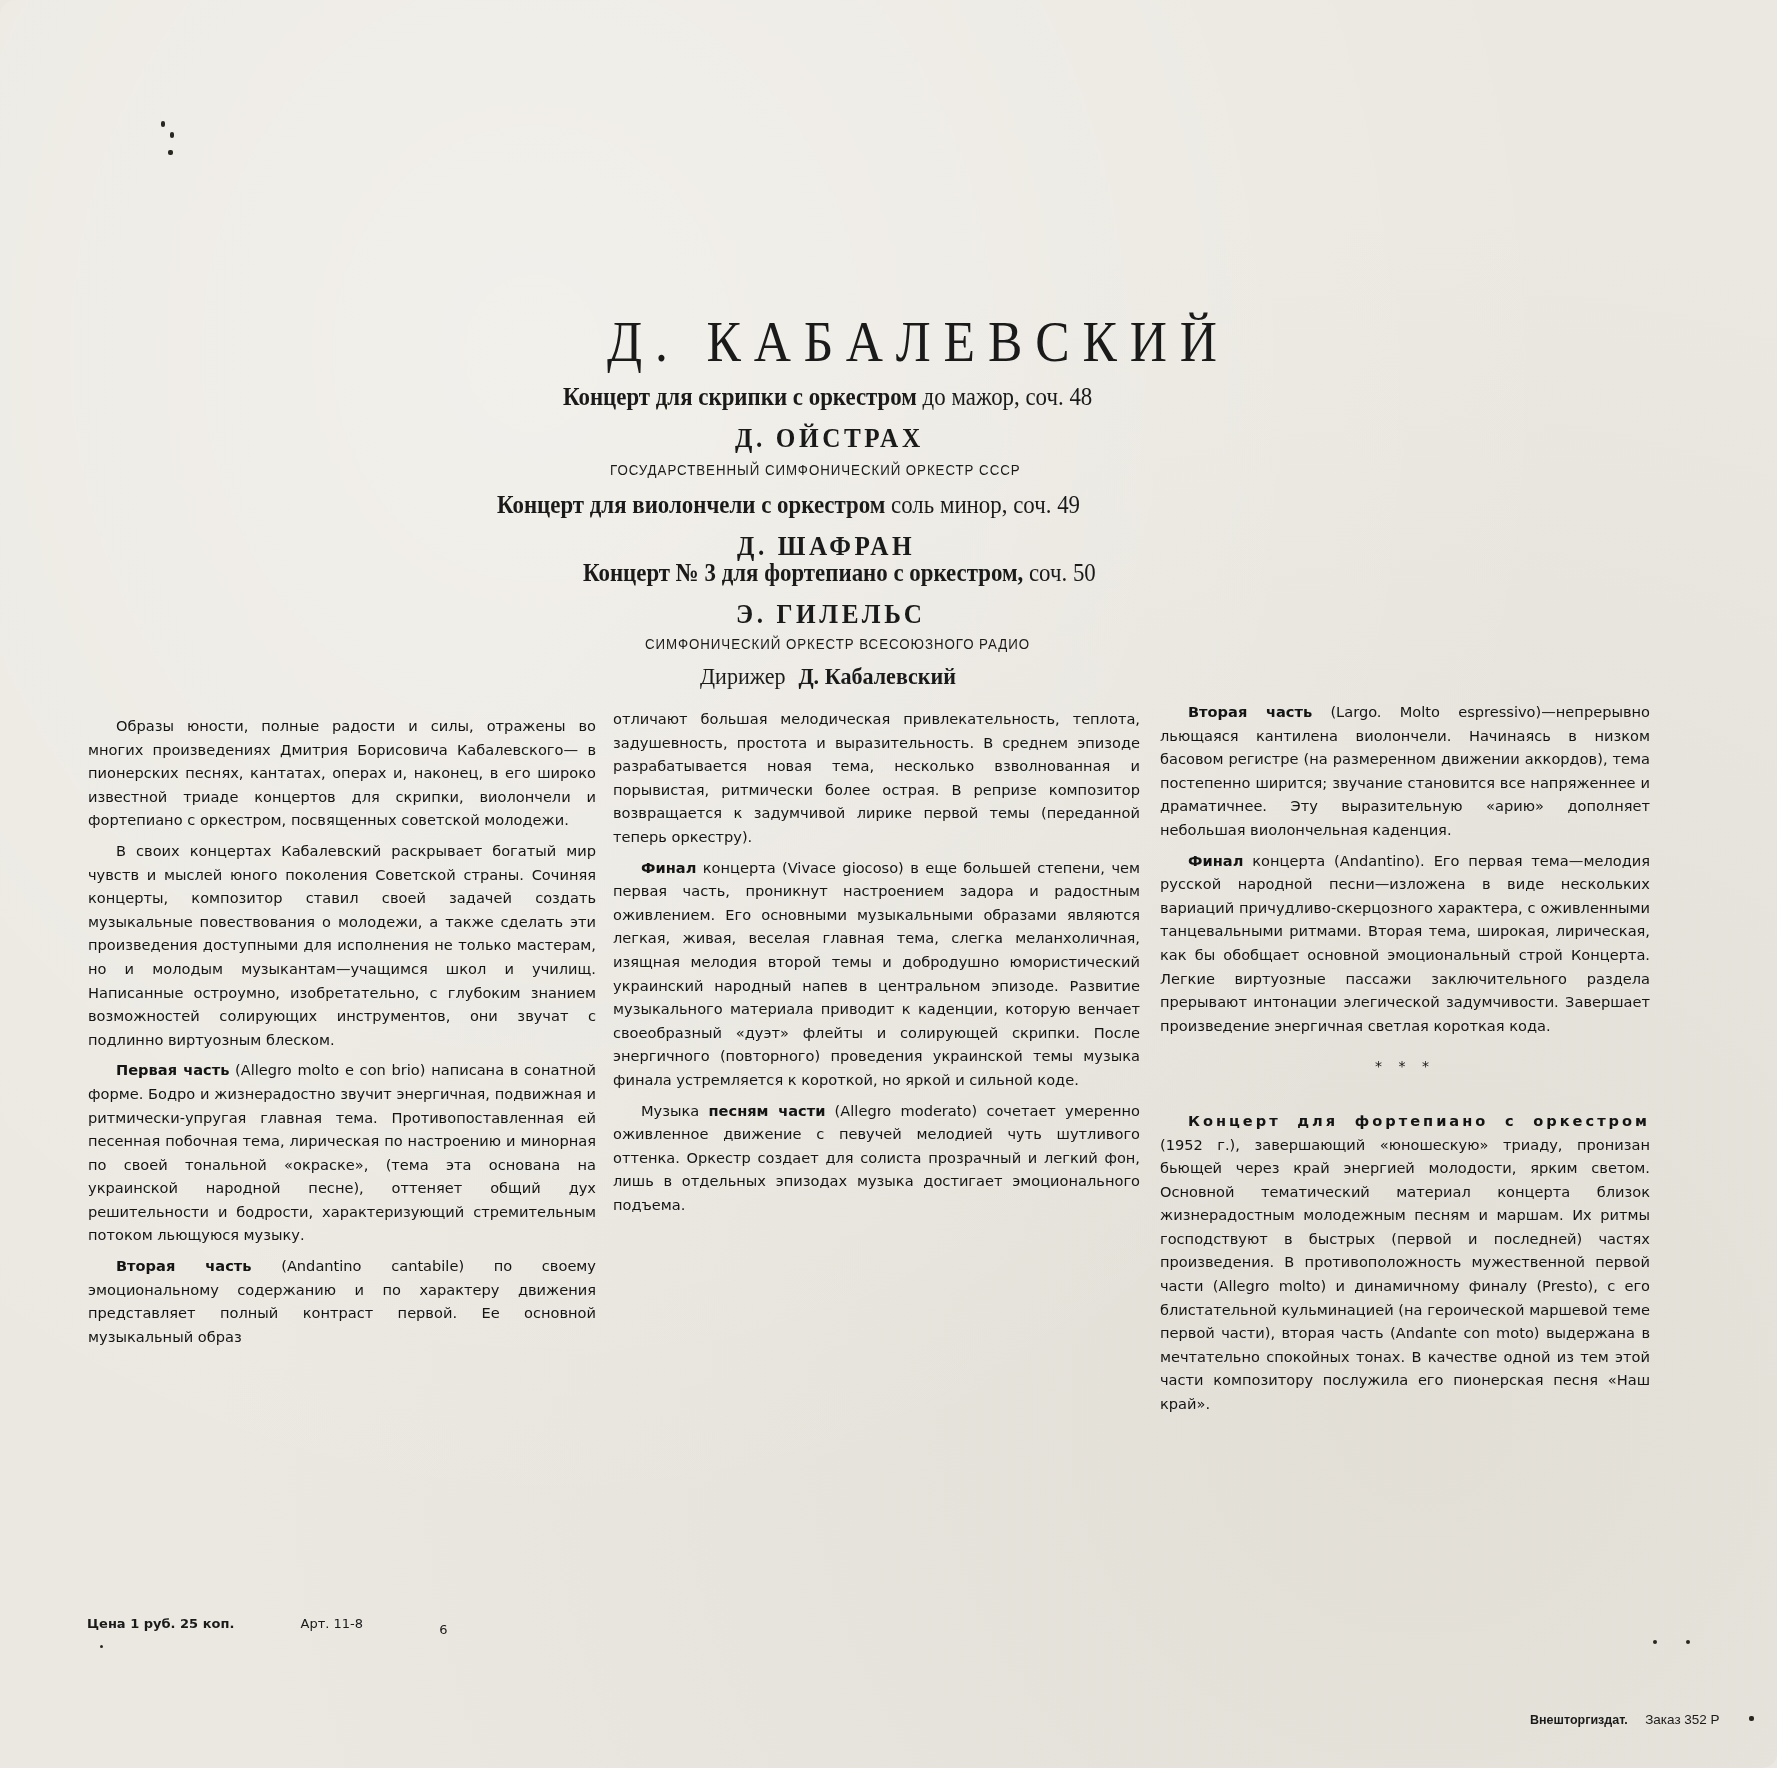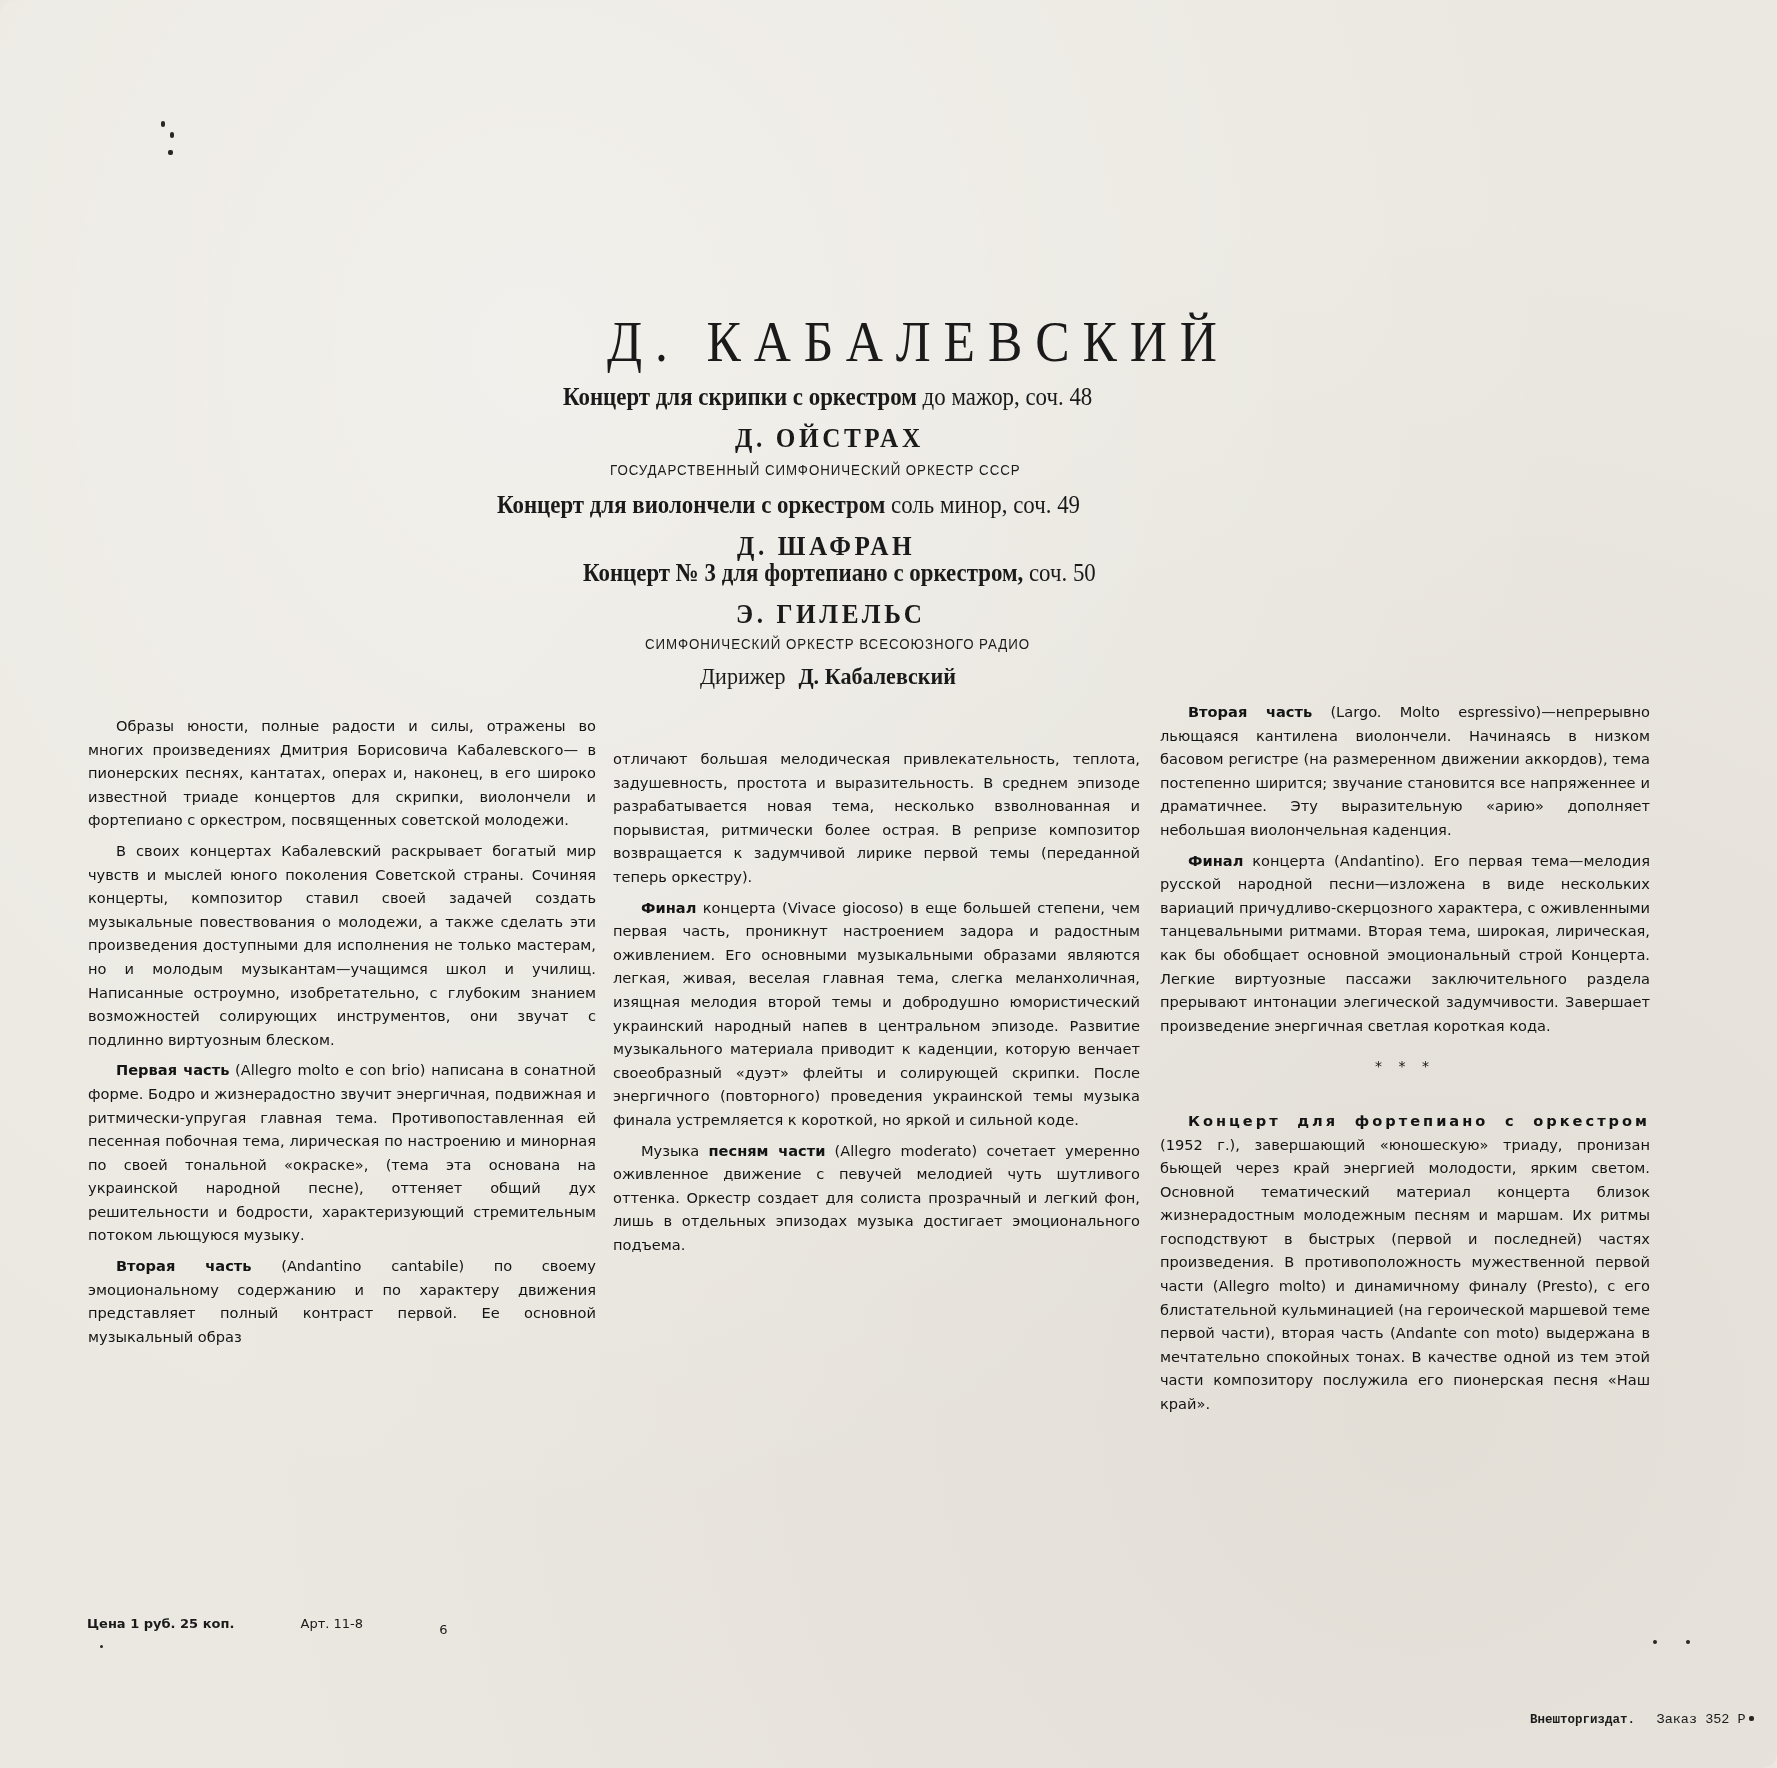"отличают большая мелодическая" p { margin-top: 40px -> none }
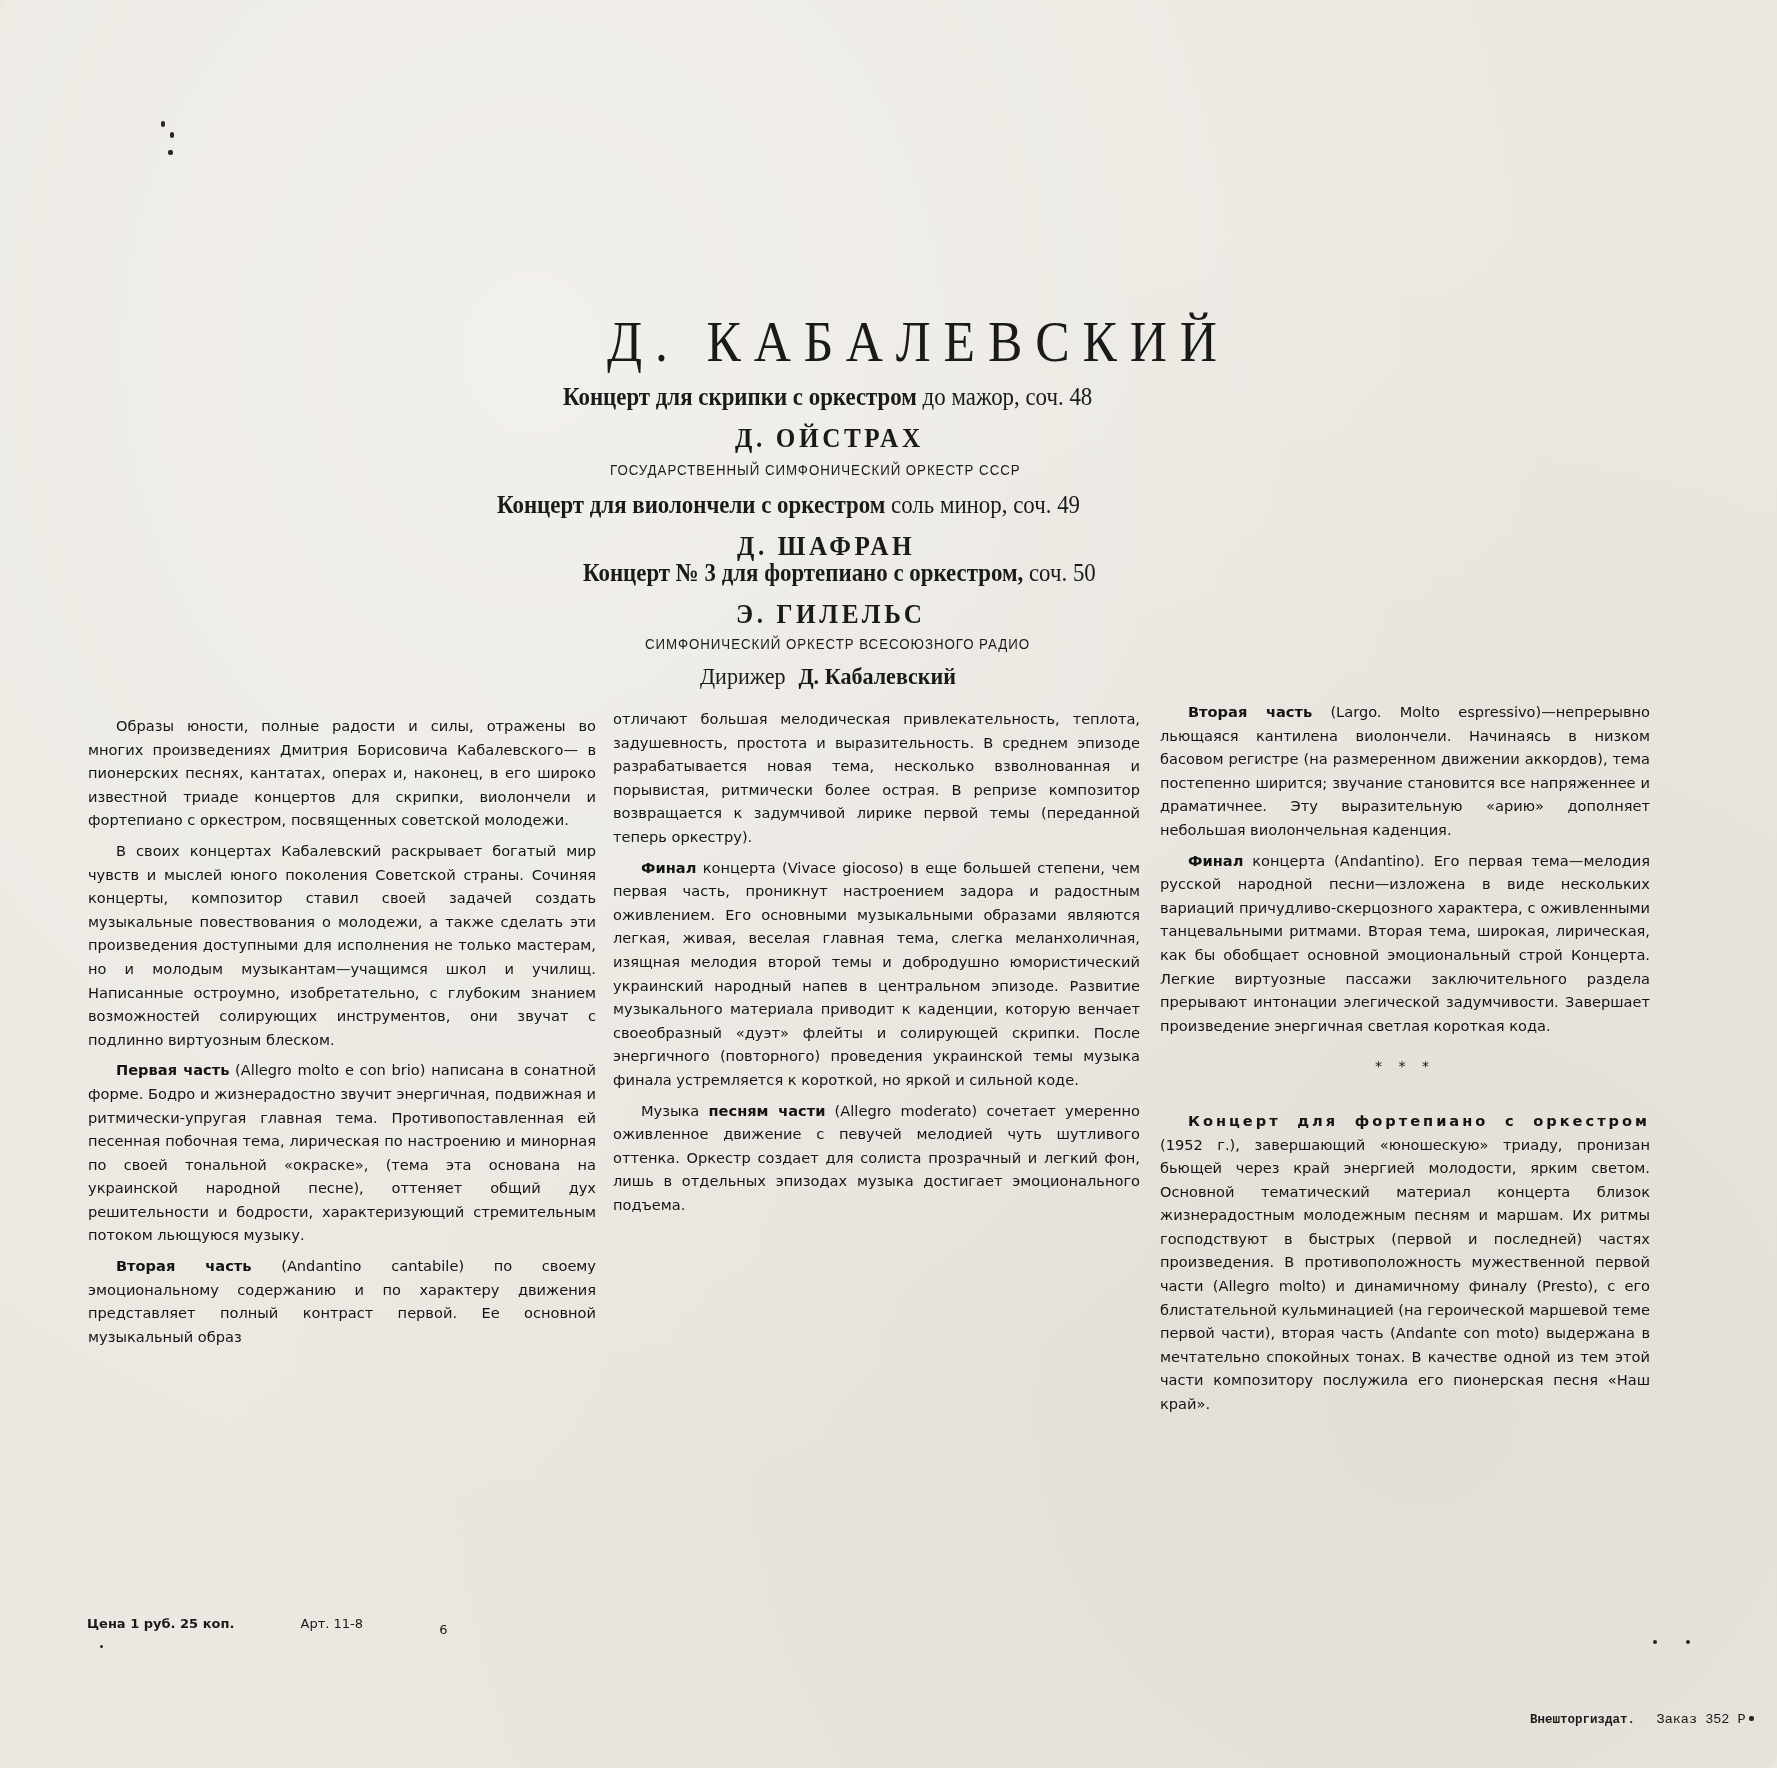"Внешторгиздат. Заказ 352 Р" .footer-right { font-family: Liberation Mono, monospace -> Liberation Sans, sans-serif }
